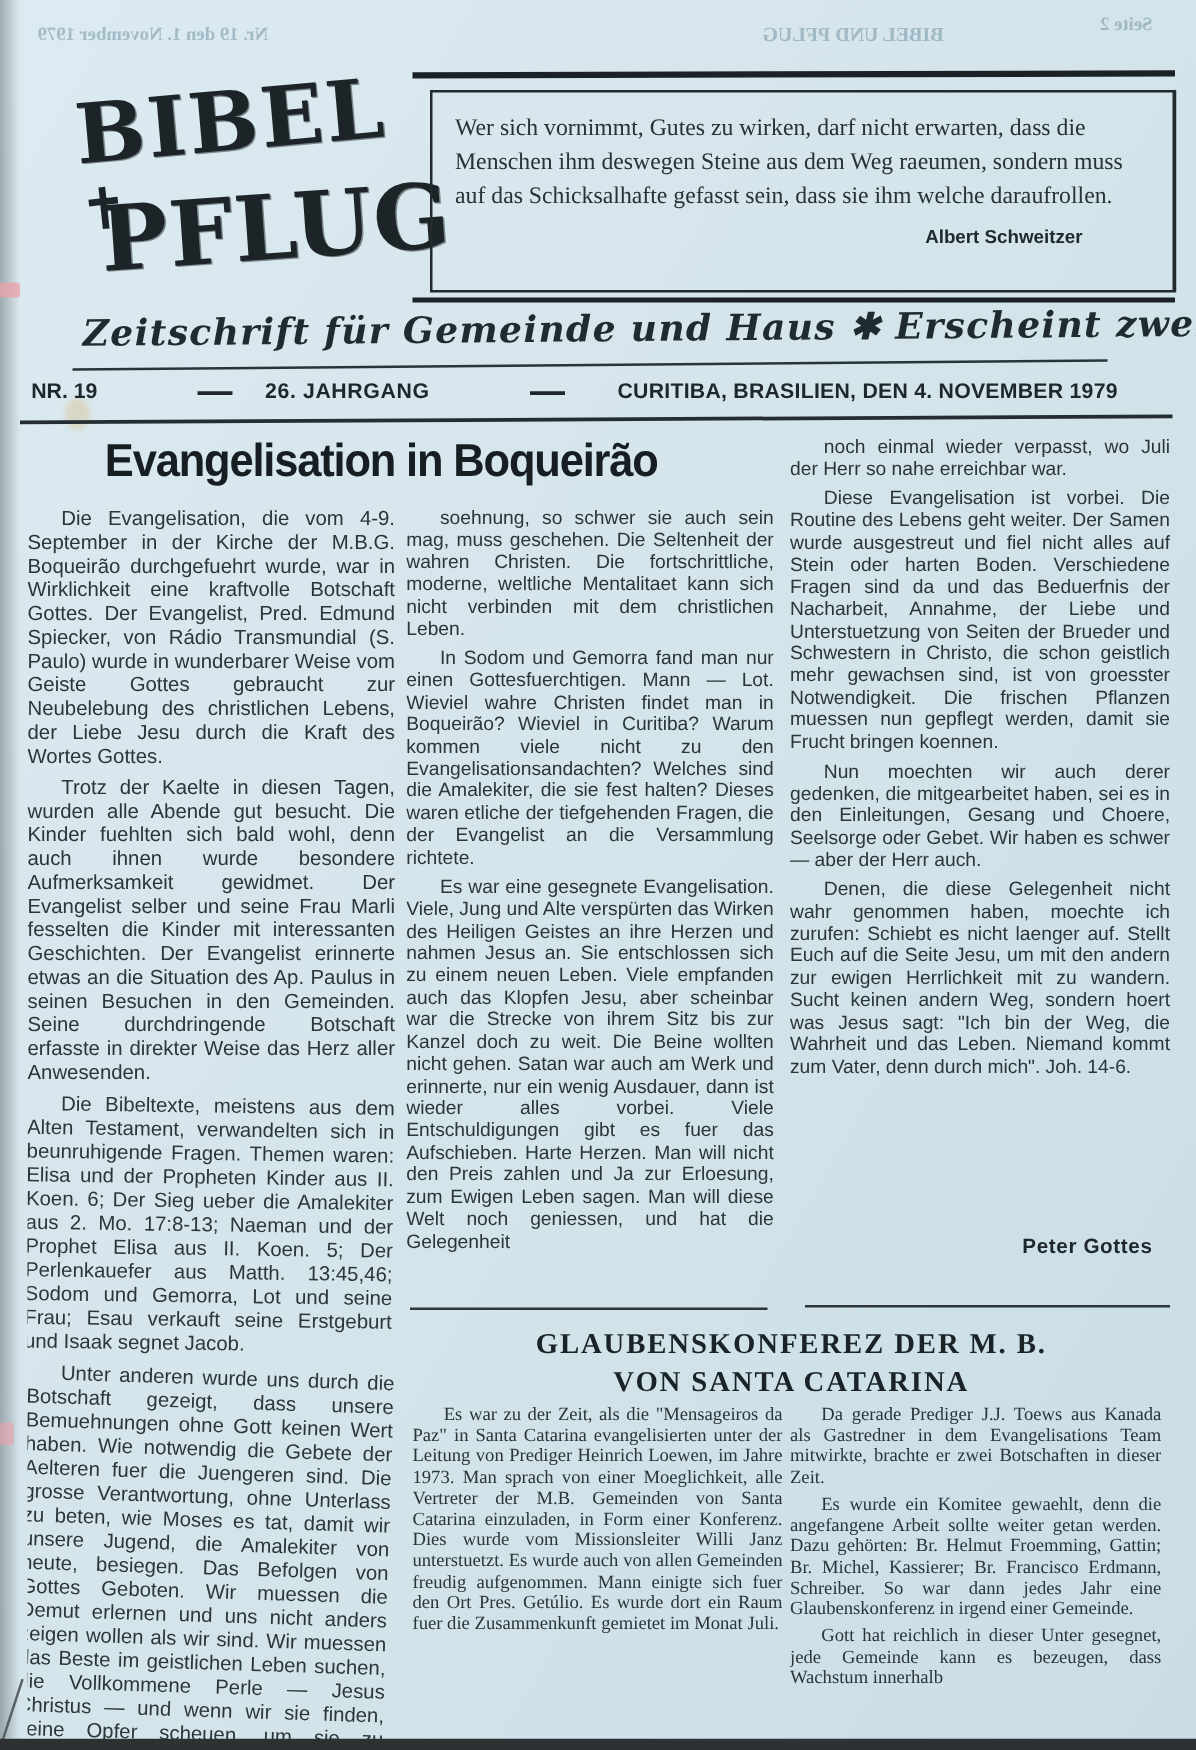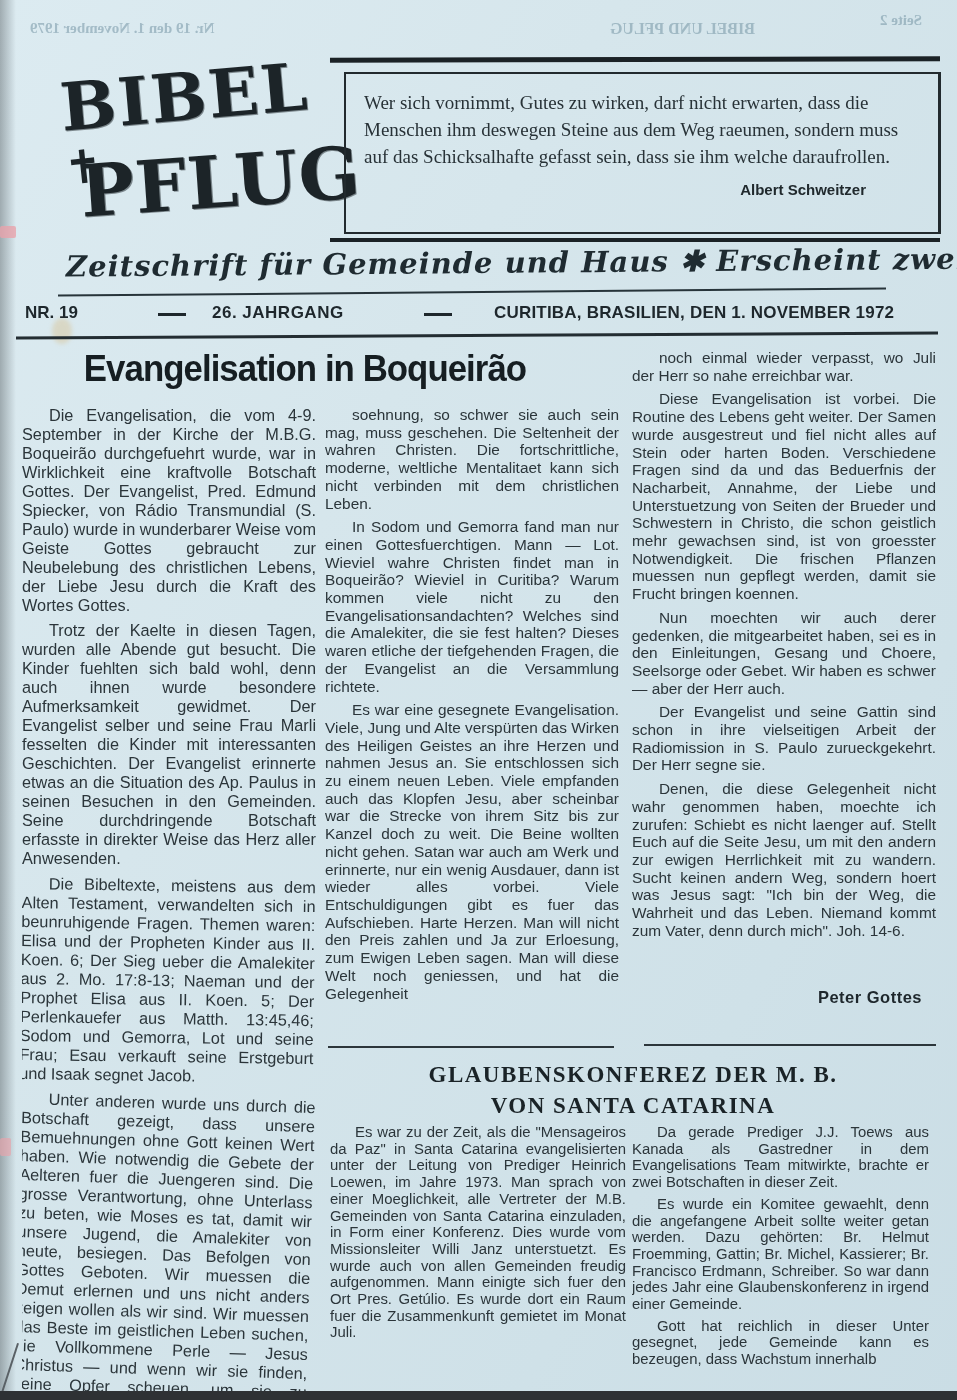"CURITIBA, BRASILIEN, DEN 1. NOVEMBER" span.issue-place { text: 1. NOVEMBER 1972 -> 4. NOVEMBER 1979 }
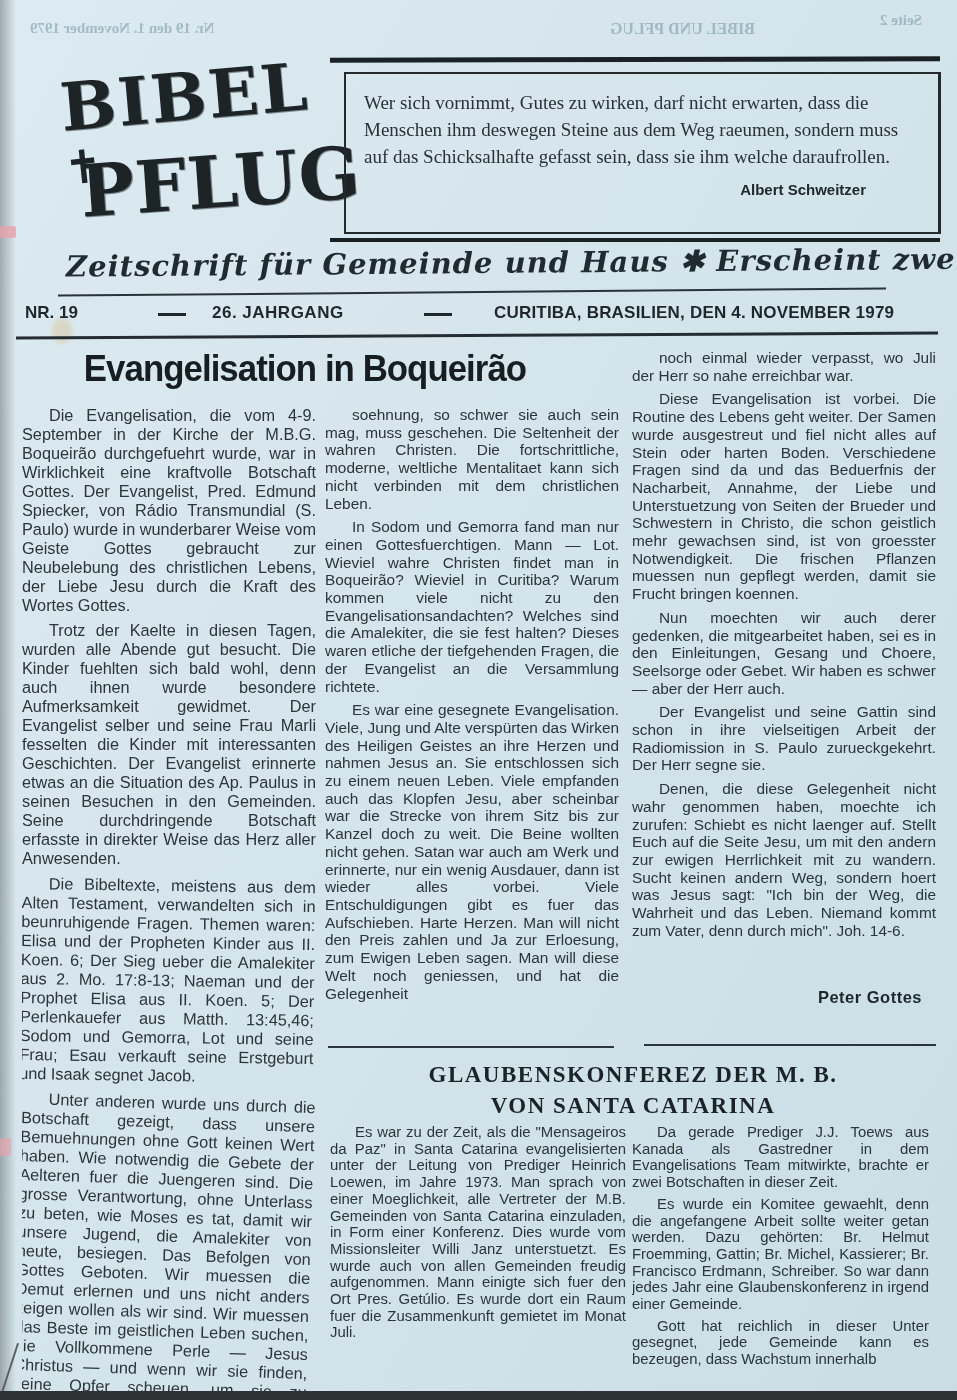"Der Evangelist und seine Gattin" p.para { html: <p>Der Evangelist und seine Gattin sind schon in ihre vielseitigen Arbeit der Radiomission in S. Paulo zurueckgekehrt. Der Herr segne sie.</p> -> none }
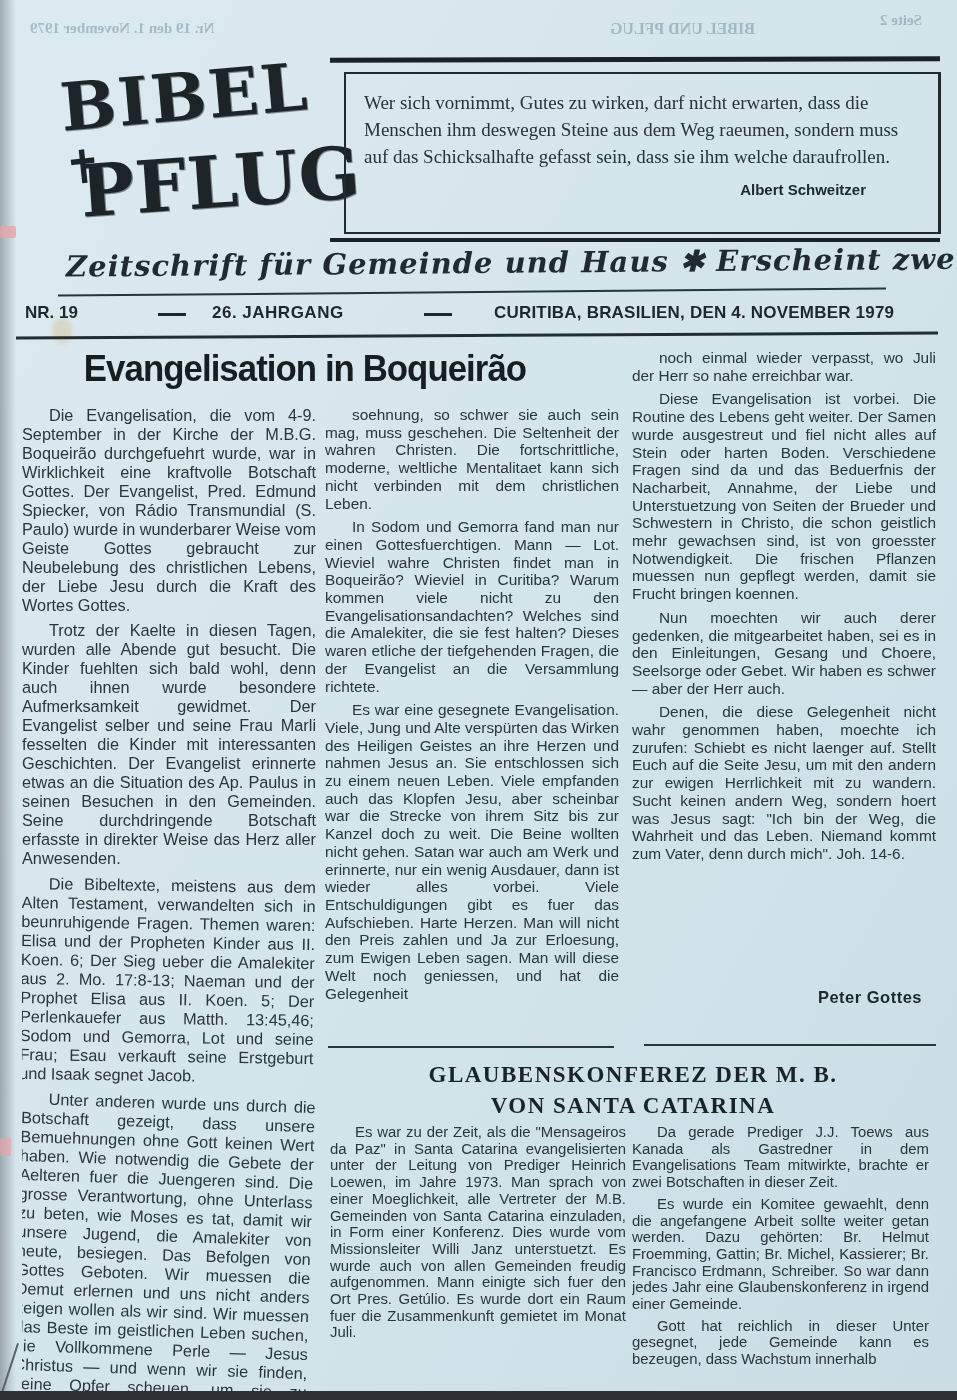"Es war zu der Zeit," .a2col .para { font-family: none -> Liberation Serif, serif }
